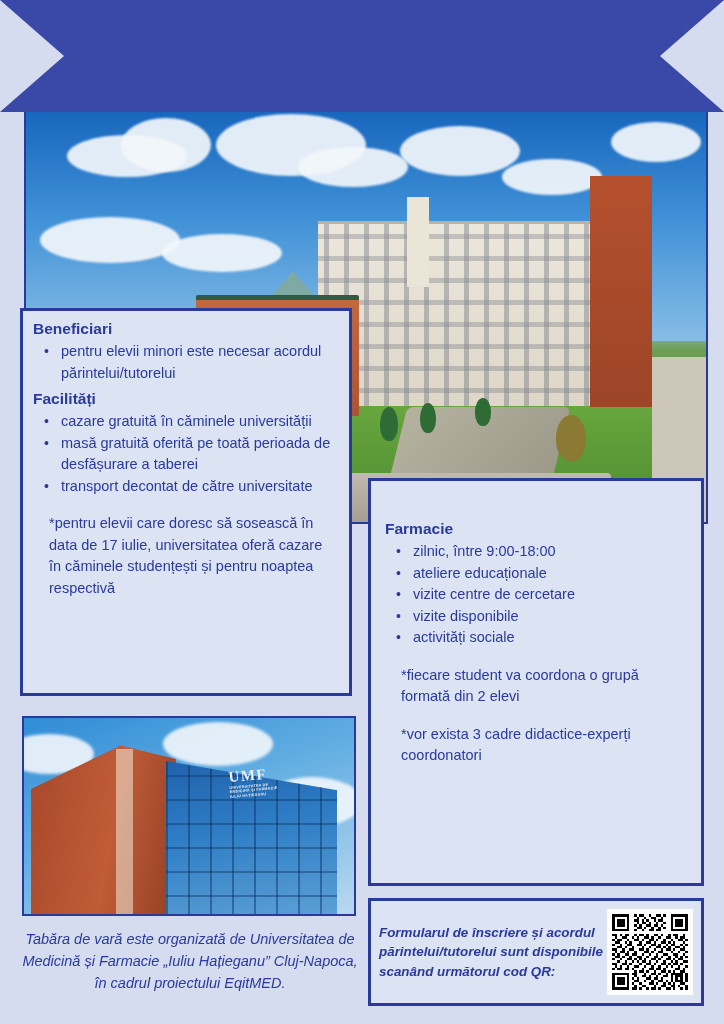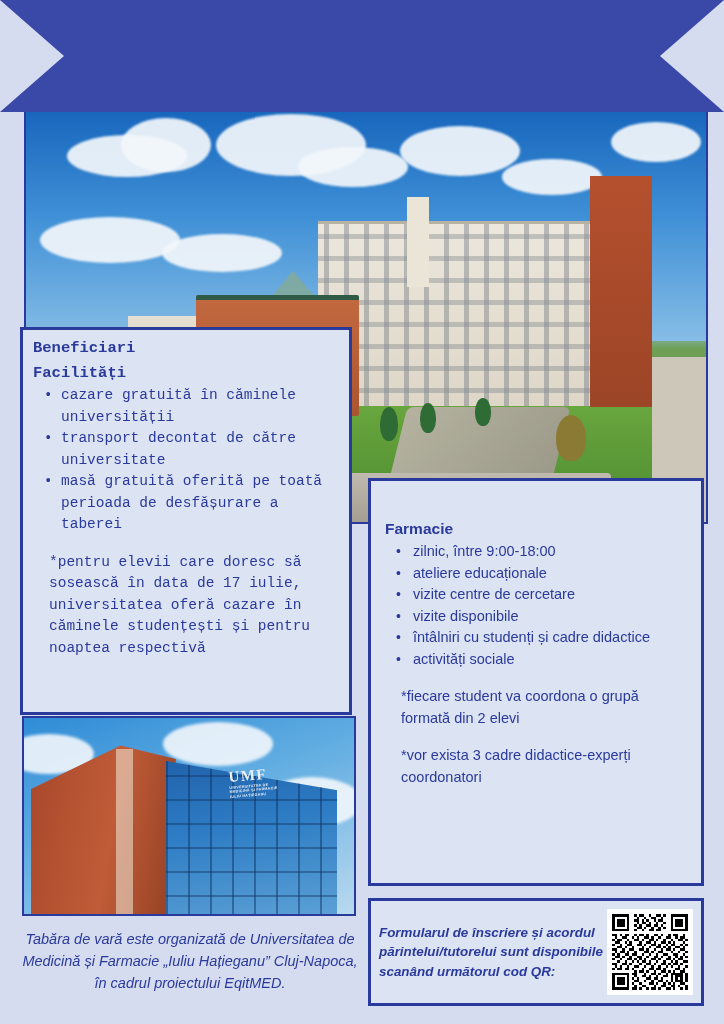"Beneficiari" .box-left { font-family: Liberation Mono, monospace -> none; top: 327px -> 308px }
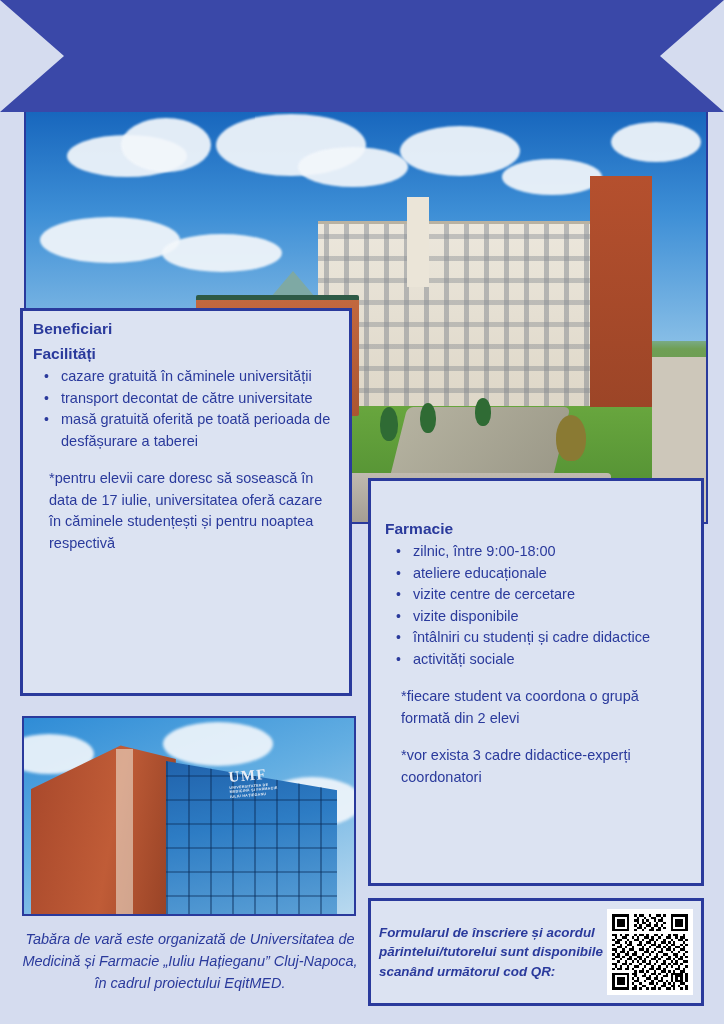"pentru elevii minori este necesar" li { html: none -> <li>pentru elevii minori este necesar acordul părintelui/tutorelui</li> }
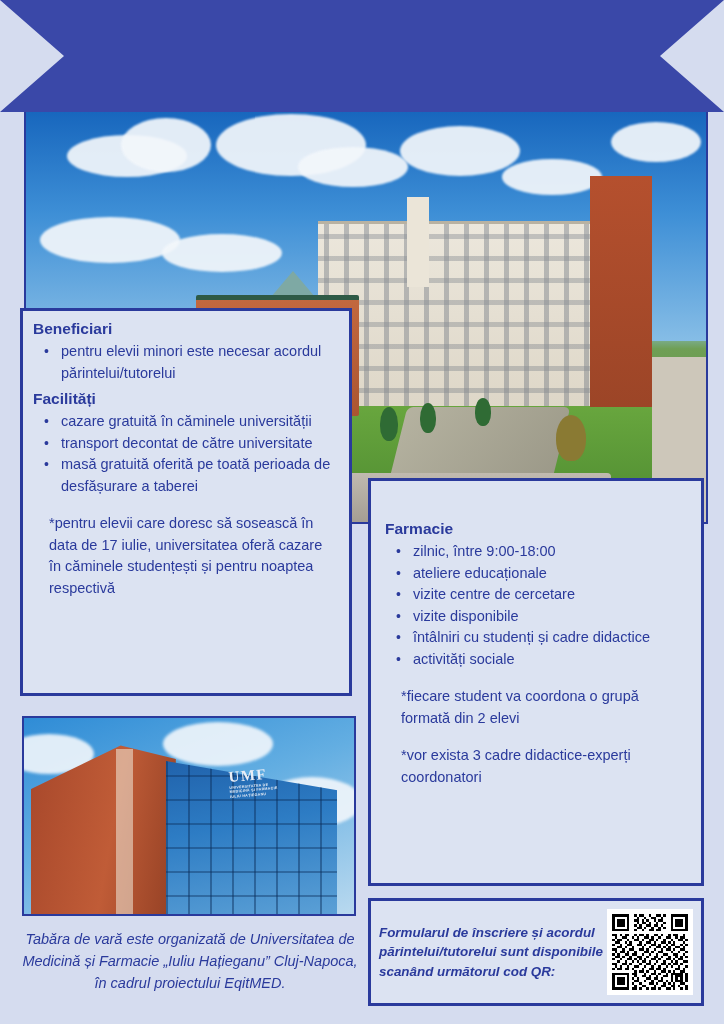"transport decontat de către universitate" li { order: before "masă gratuită oferită pe toată" -> after "masă gratuită oferită pe toată" }
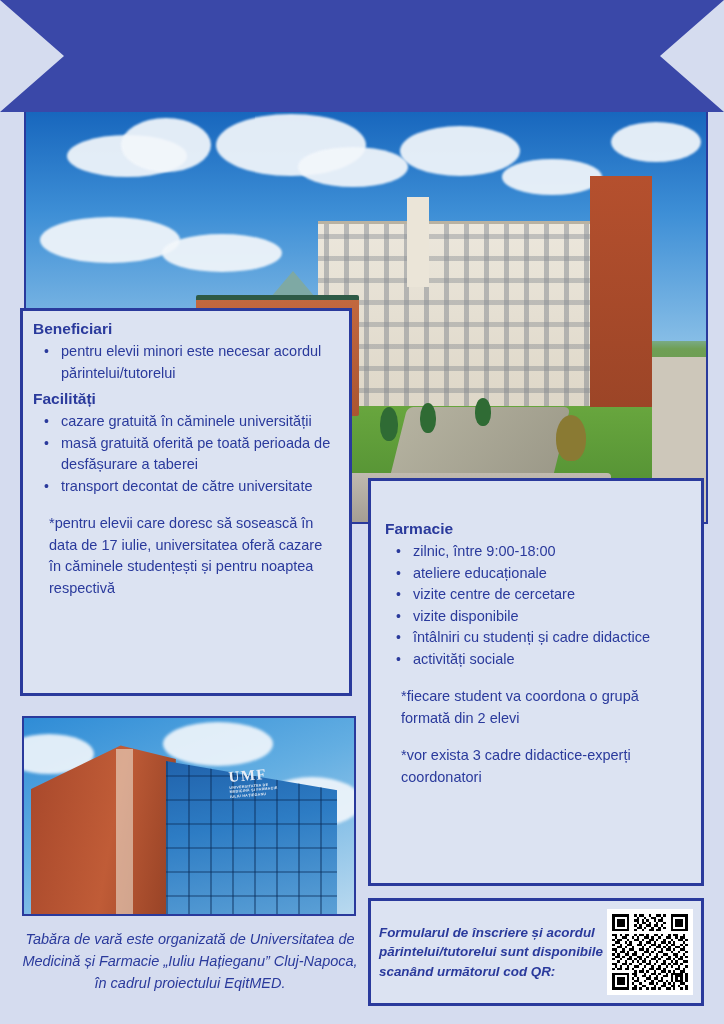"întâlniri cu studenți și cadre" li { html: <li>întâlniri cu studenți și cadre didactice</li> -> none }
